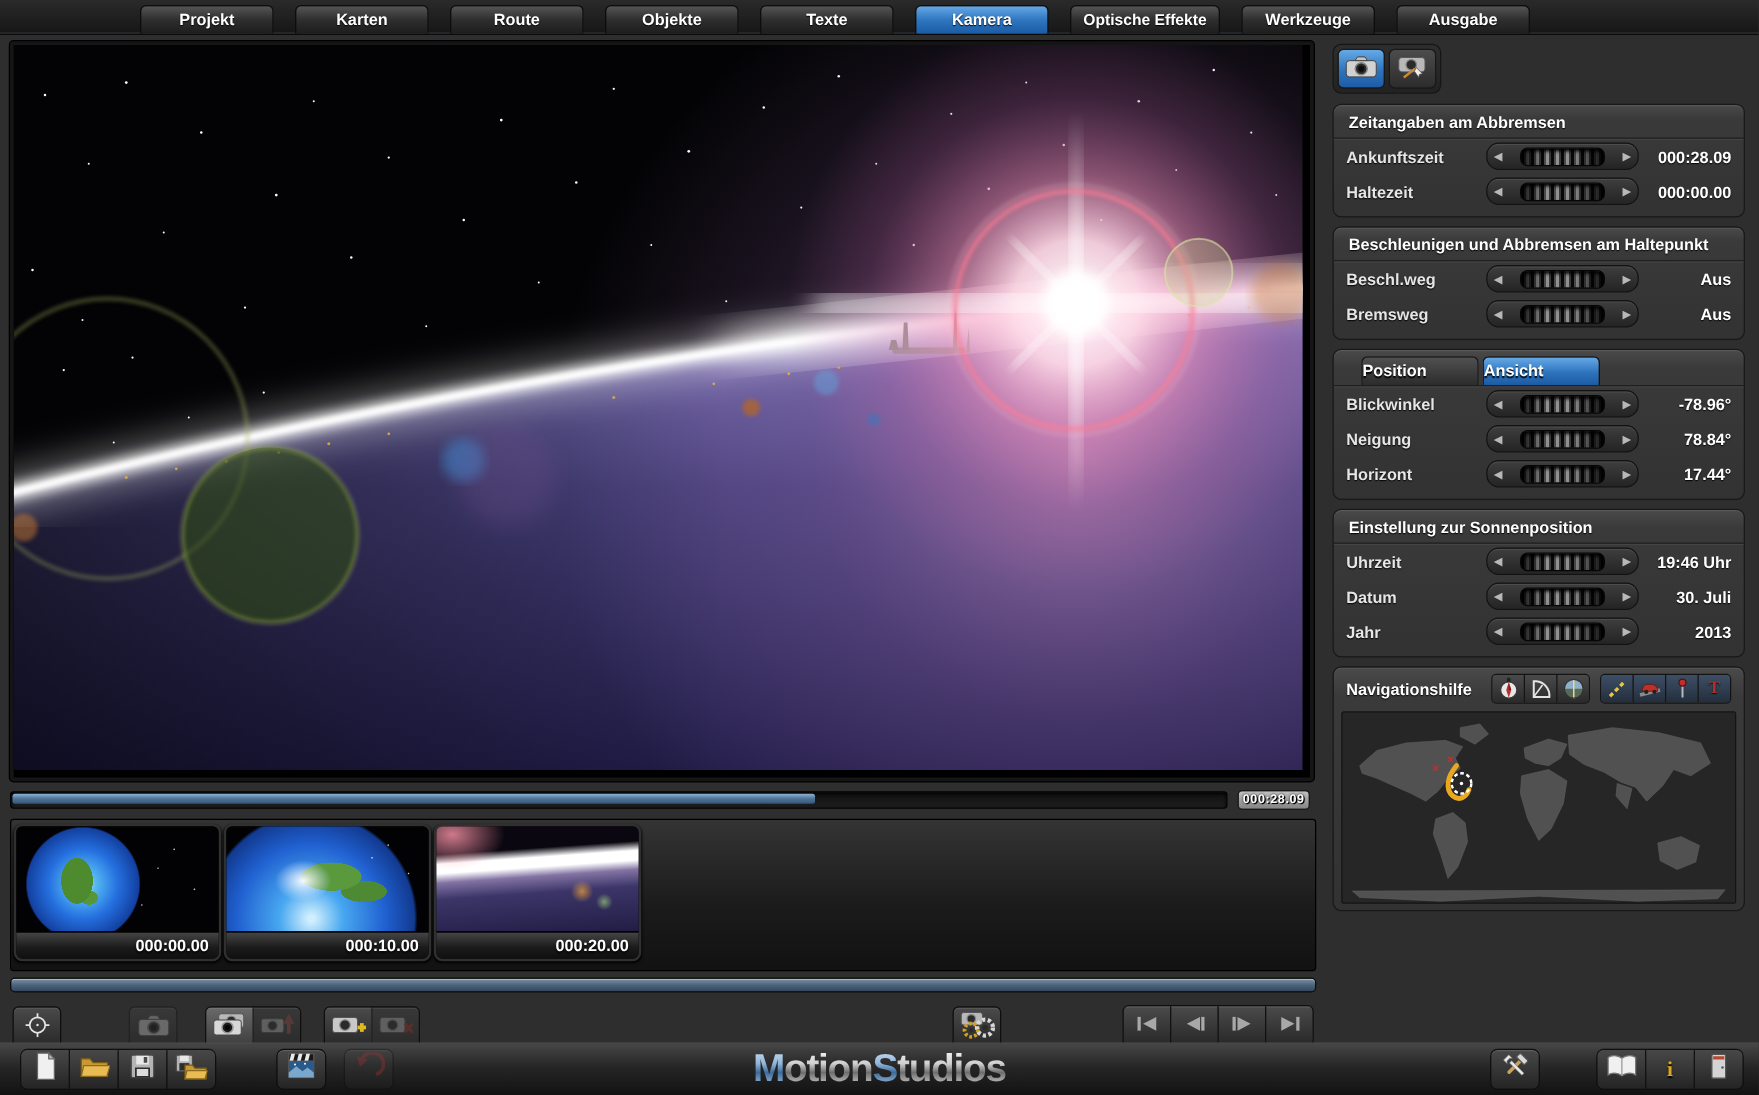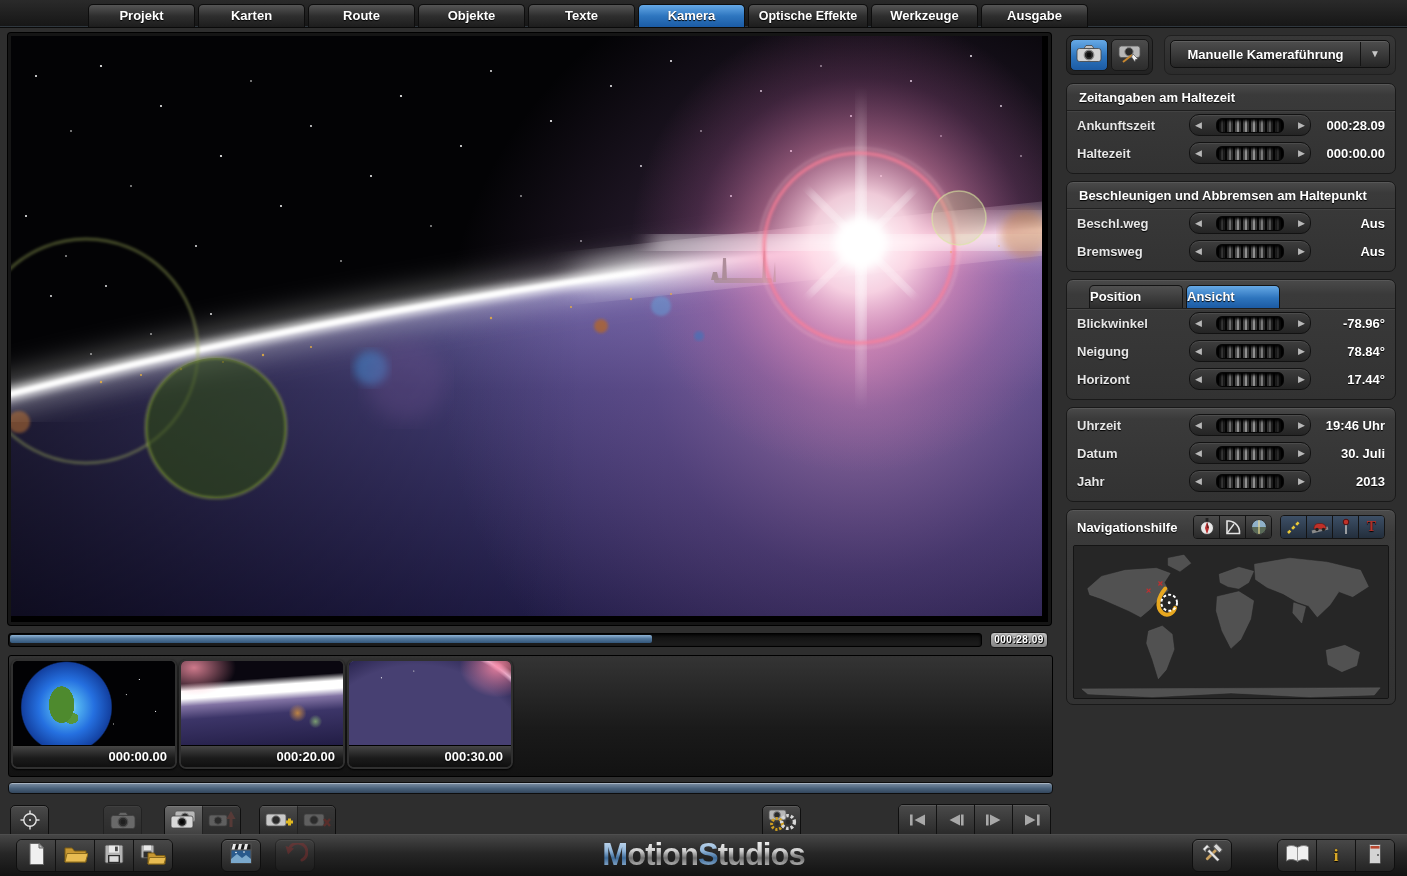"Projekt" .topbar { gap: 3px -> 17px; padding-left: 88px -> 112px }
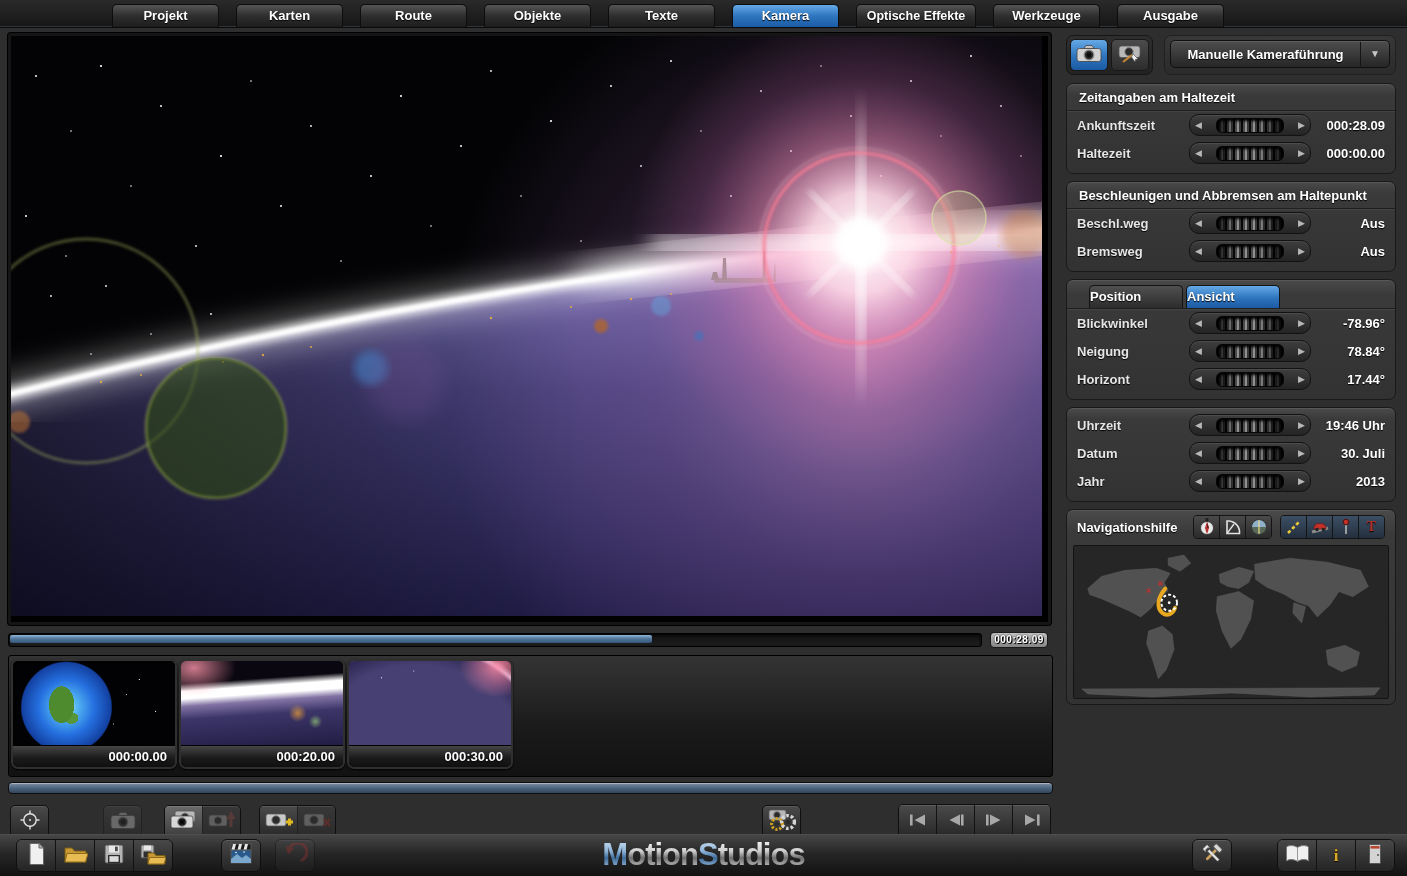"Manuelle Kameraführung" div.dd-panel { html: <div> <div> <span>Manuelle Kameraführung</span> <span>▼</span> </div> </div> -> none }
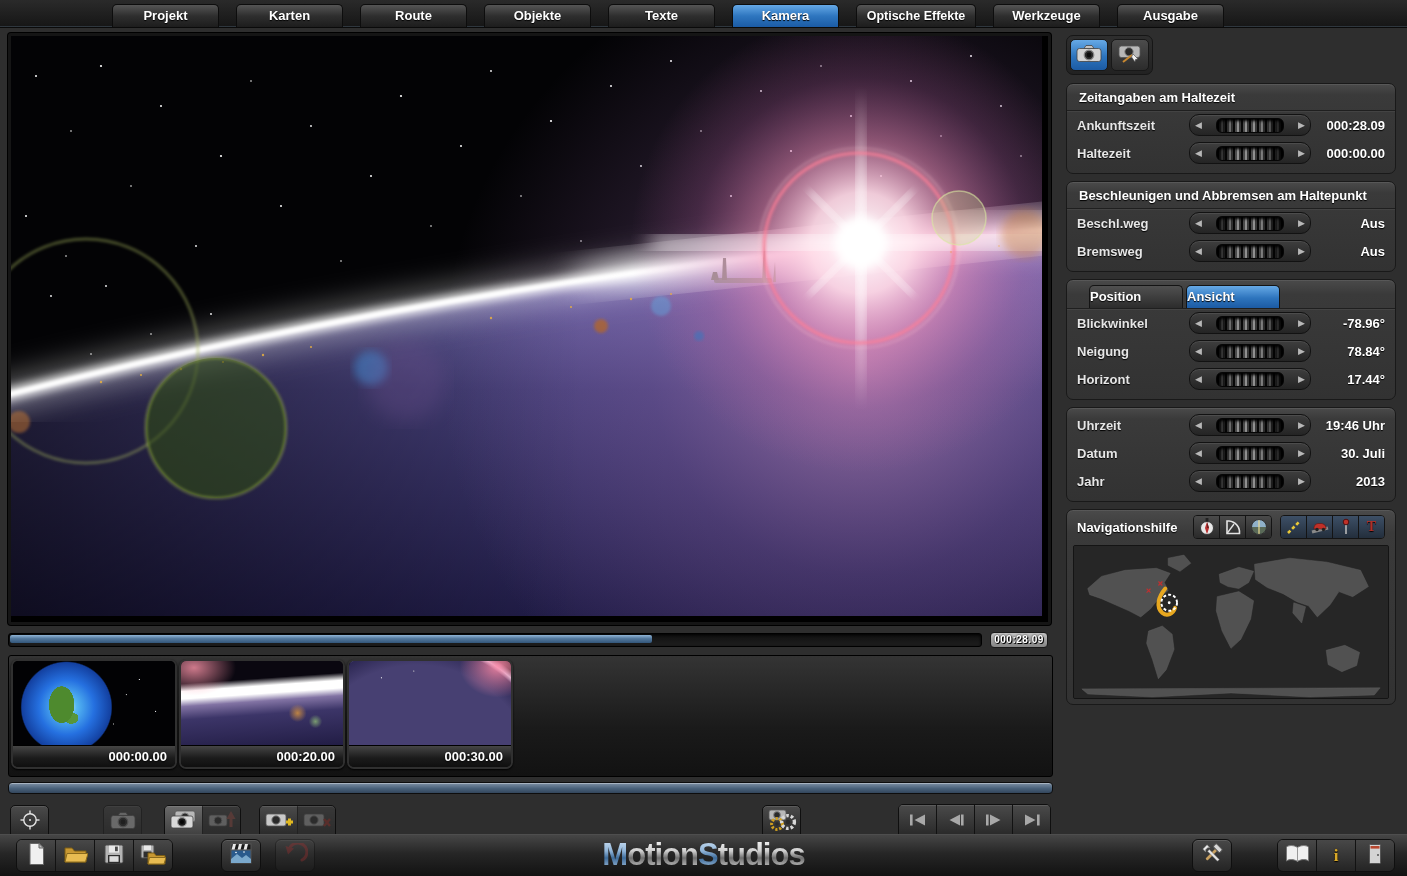"Zeitangaben am Haltezeit" div.sec-head { text: Haltezeit -> Abbremsen }
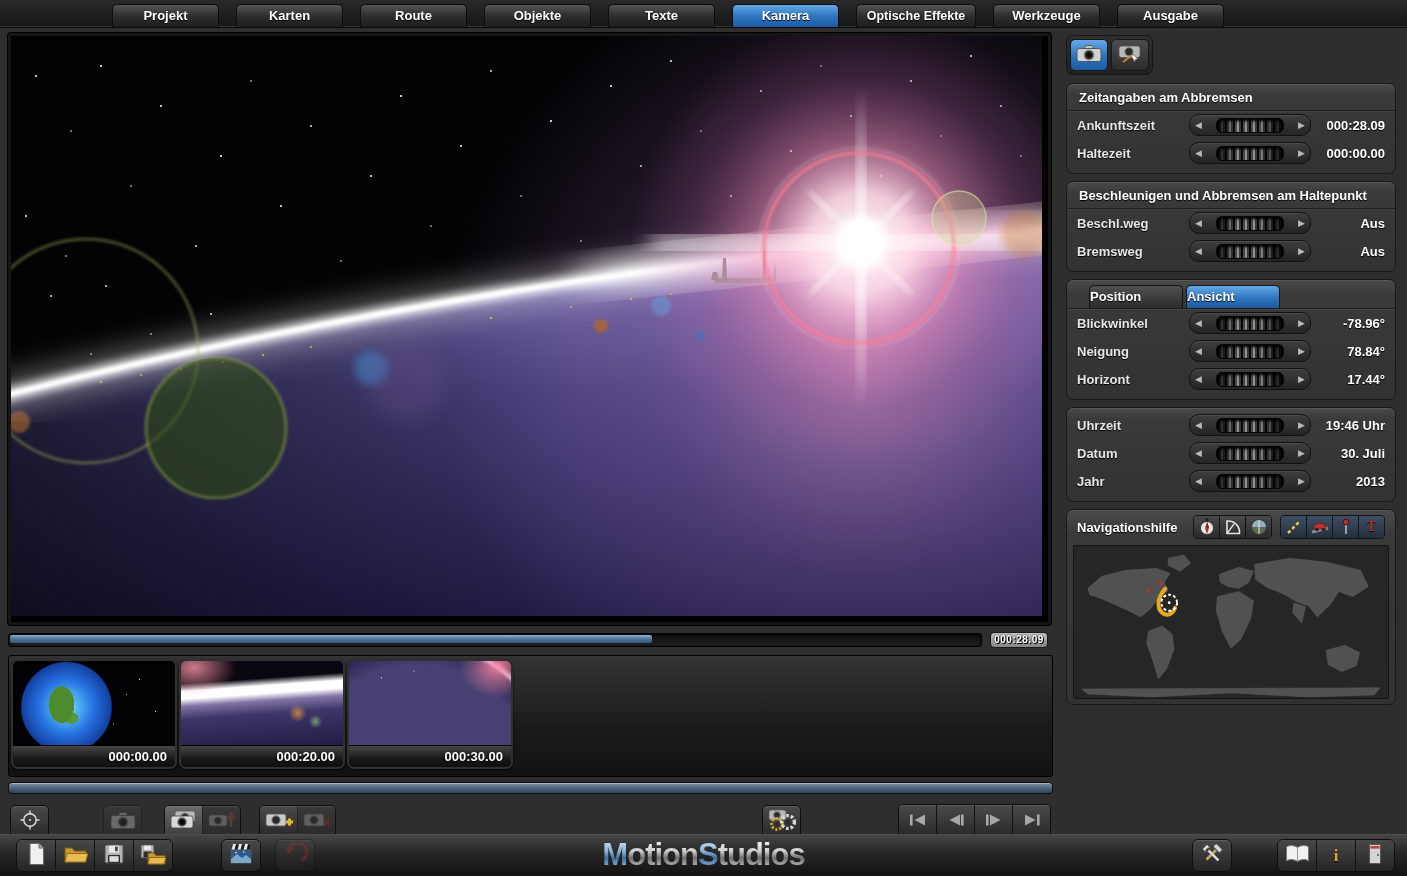"Einstellung zur Sonnenposition" div.sec-head { html: none -> <div>Einstellung zur Sonnenposition</div> }
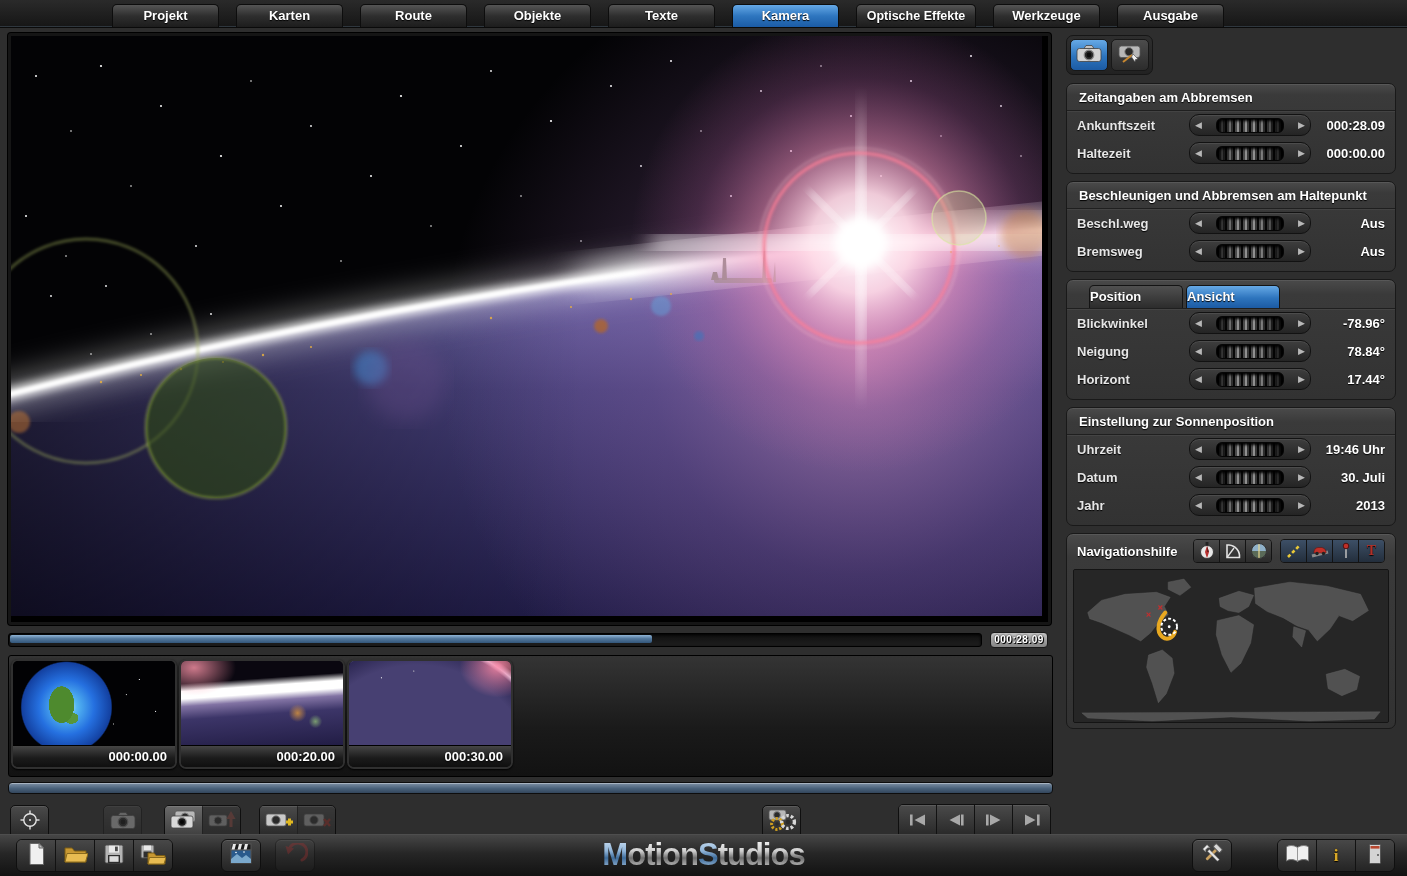"000:10.00" div.thumb { html: none -> <div> <div></div> <div>000:10.00</div> </div> }
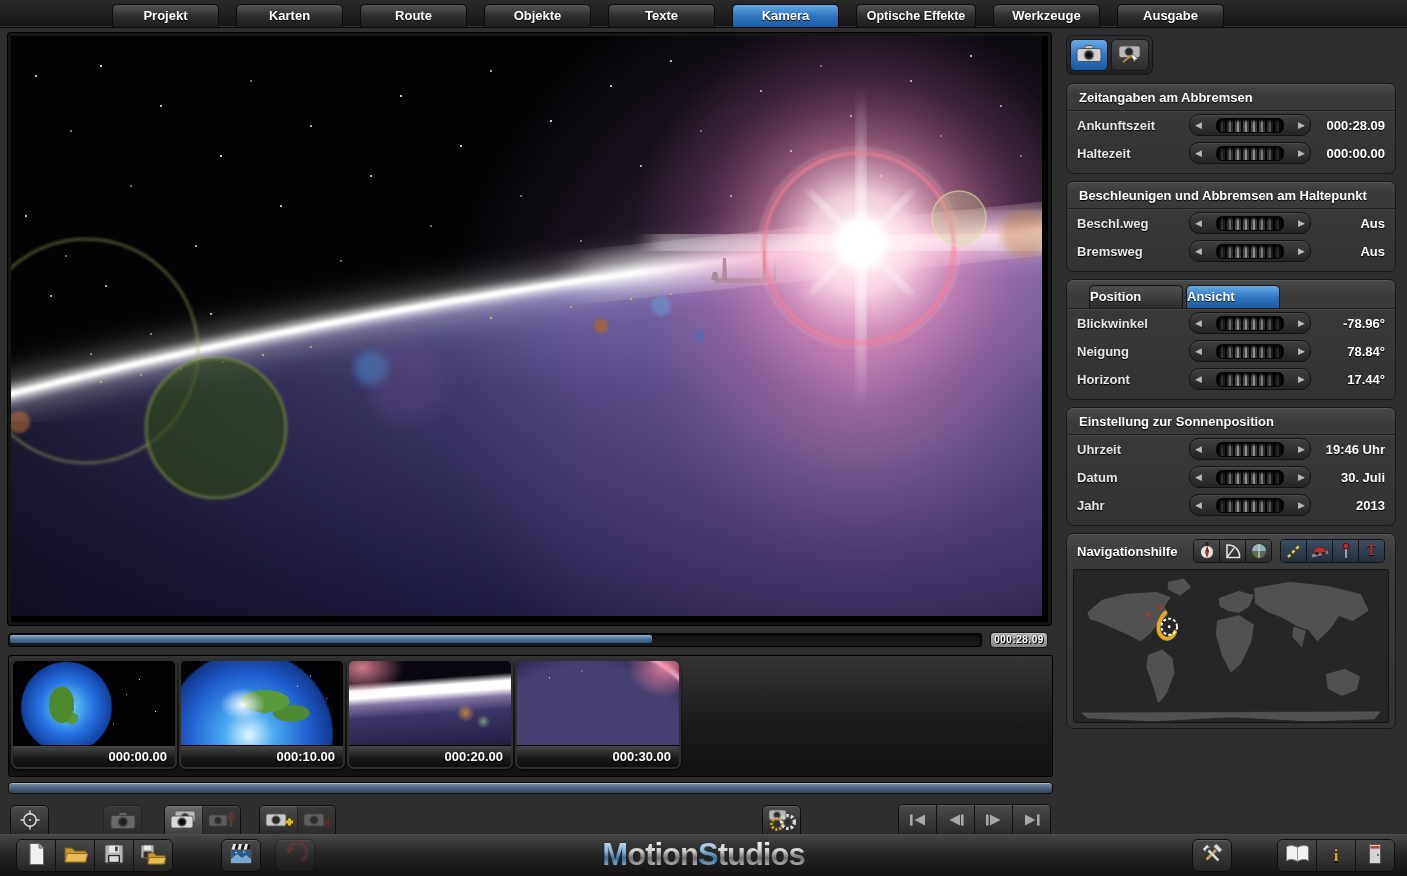"000:30.00" div.thumb { html: <div> <div></div> <div>000:30.00</div> </div> -> none }
